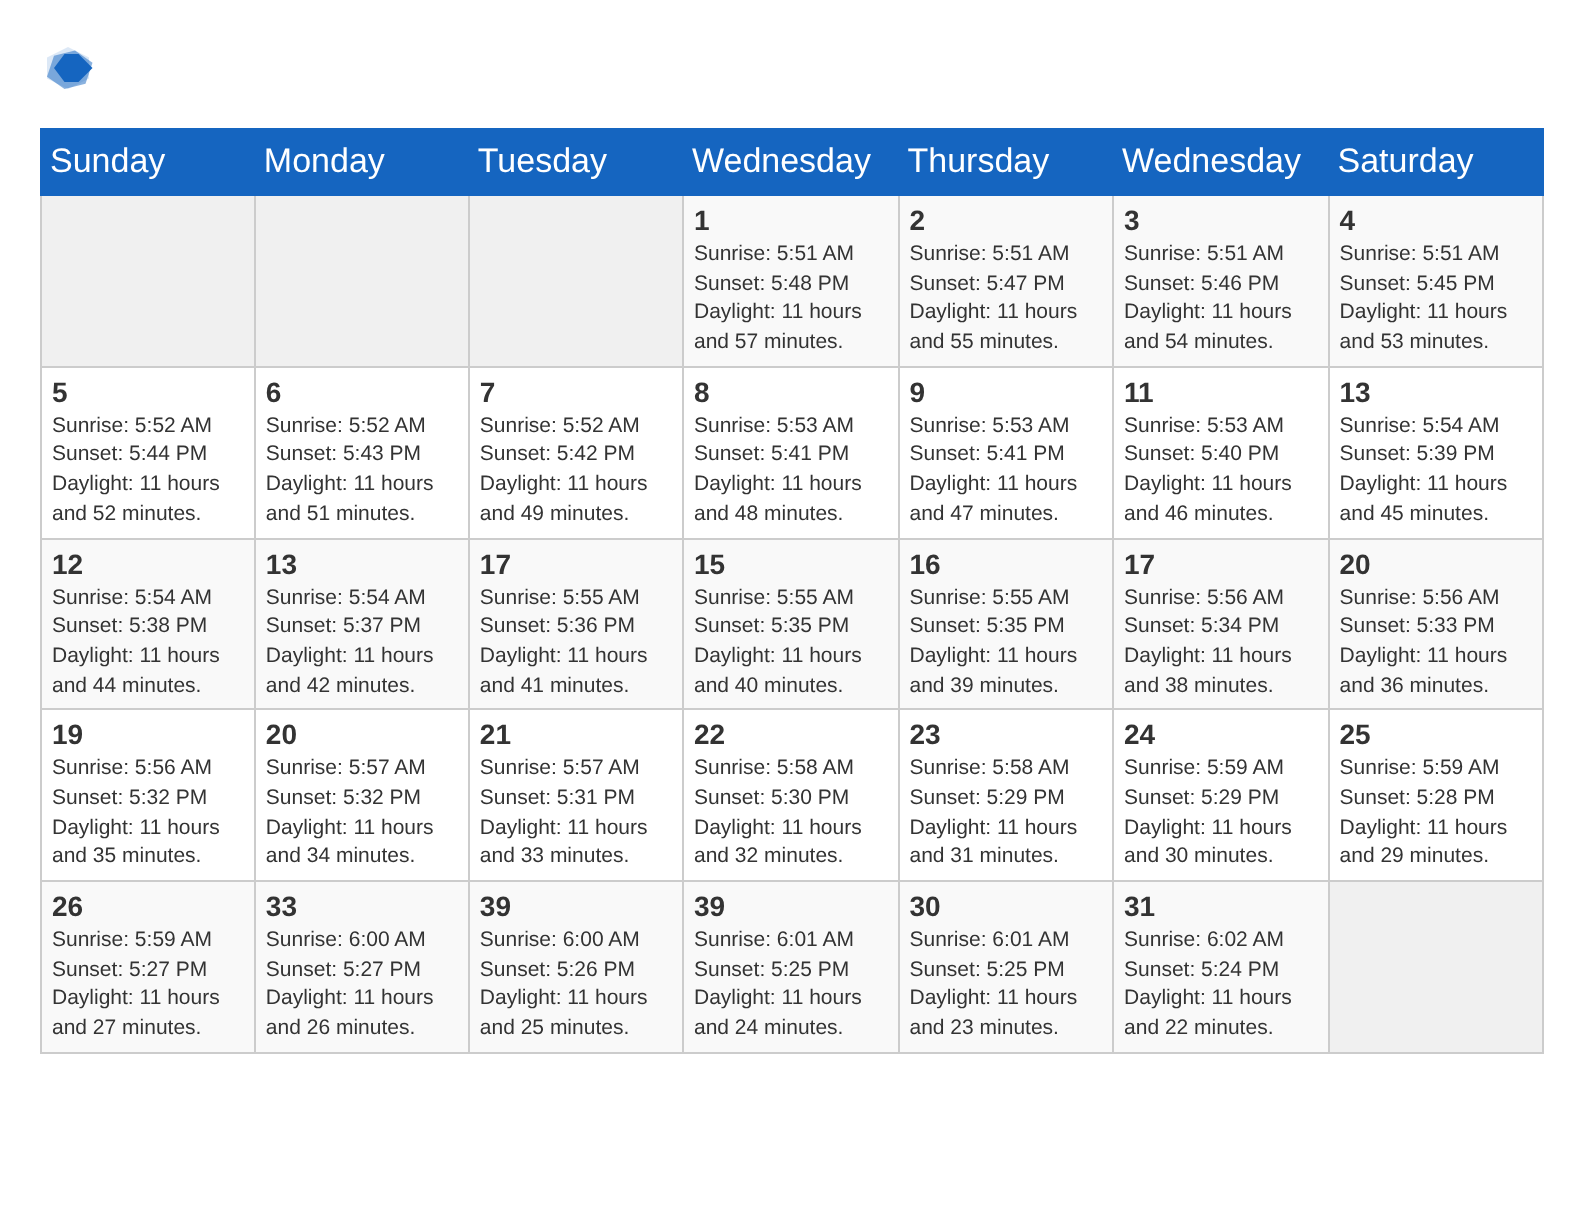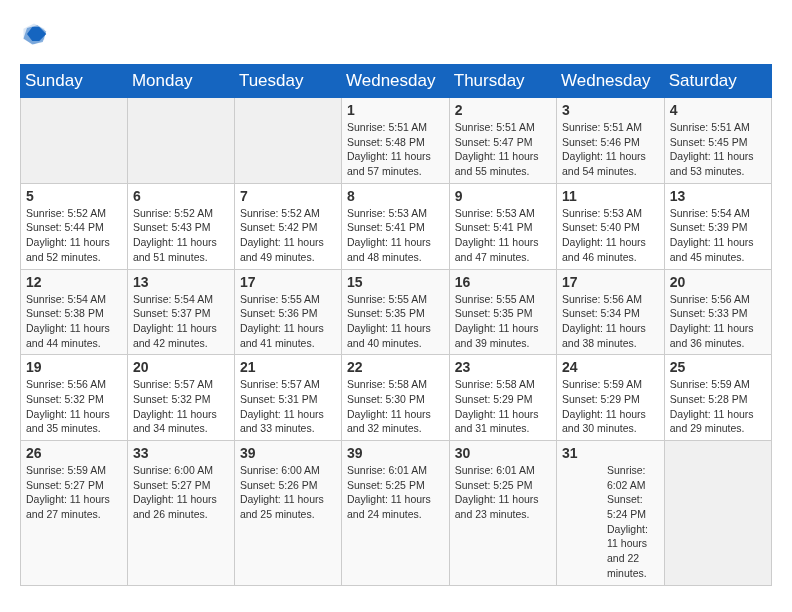"Sunrise: 6:02 AM" div.day-info { margin-left: 45px -> none }
